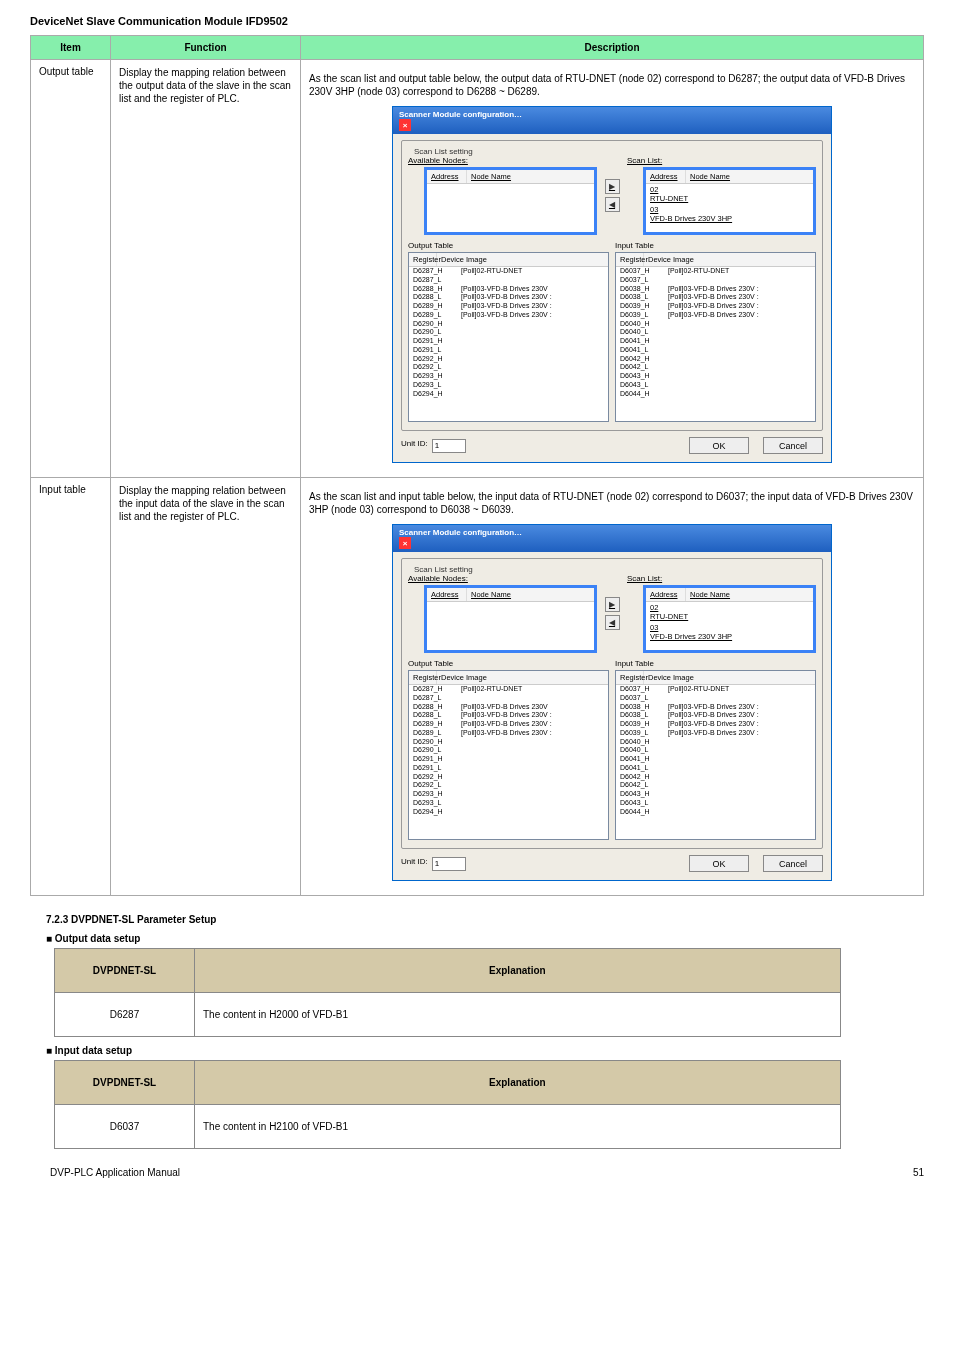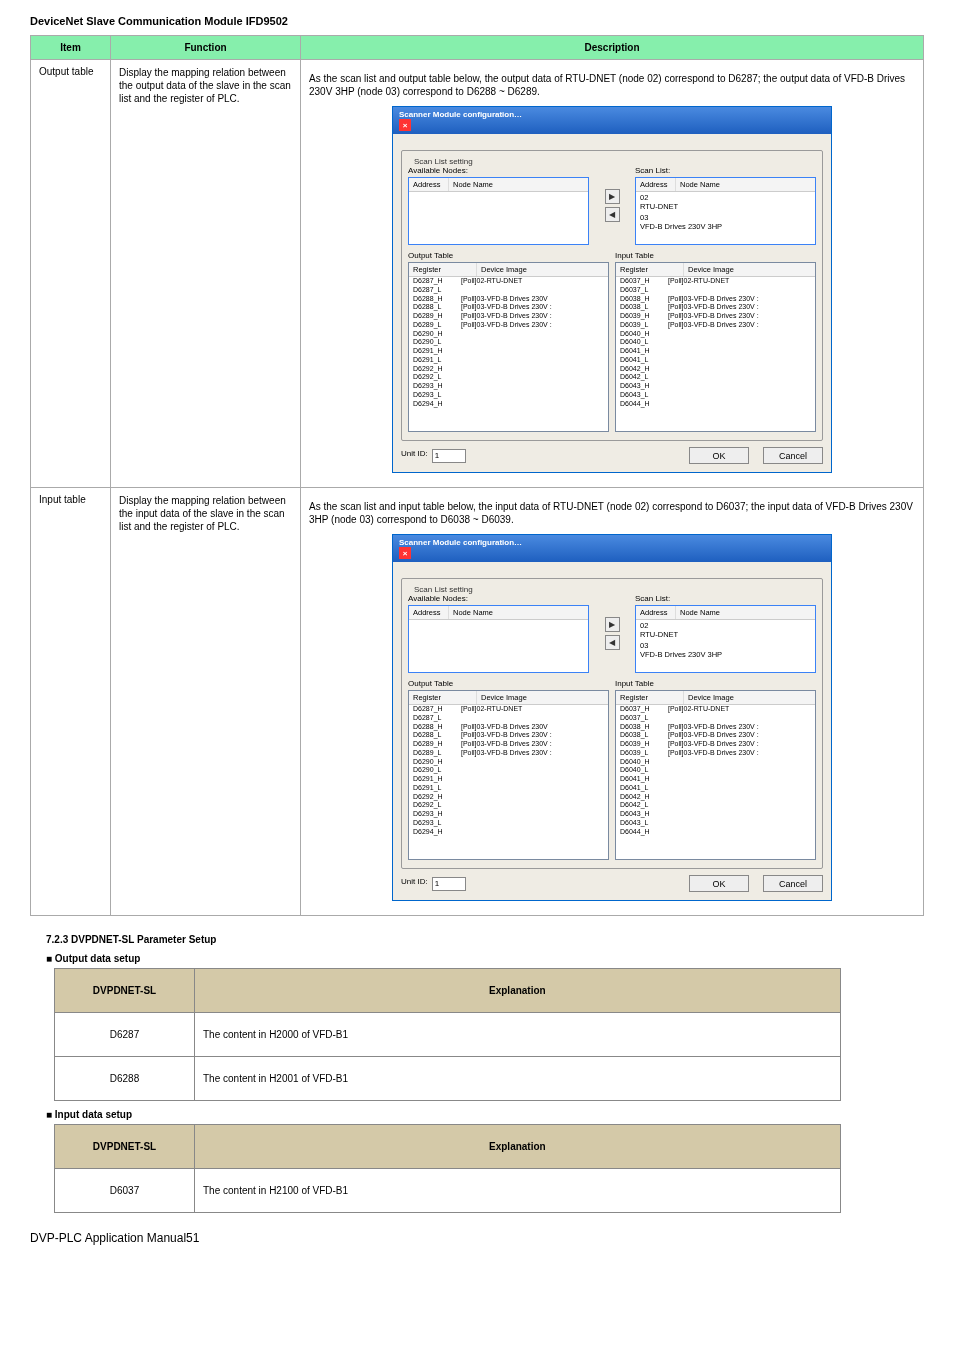"Scan List setting" .dlg-body { padding: 16px 8px 8px -> 6px 8px 8px }
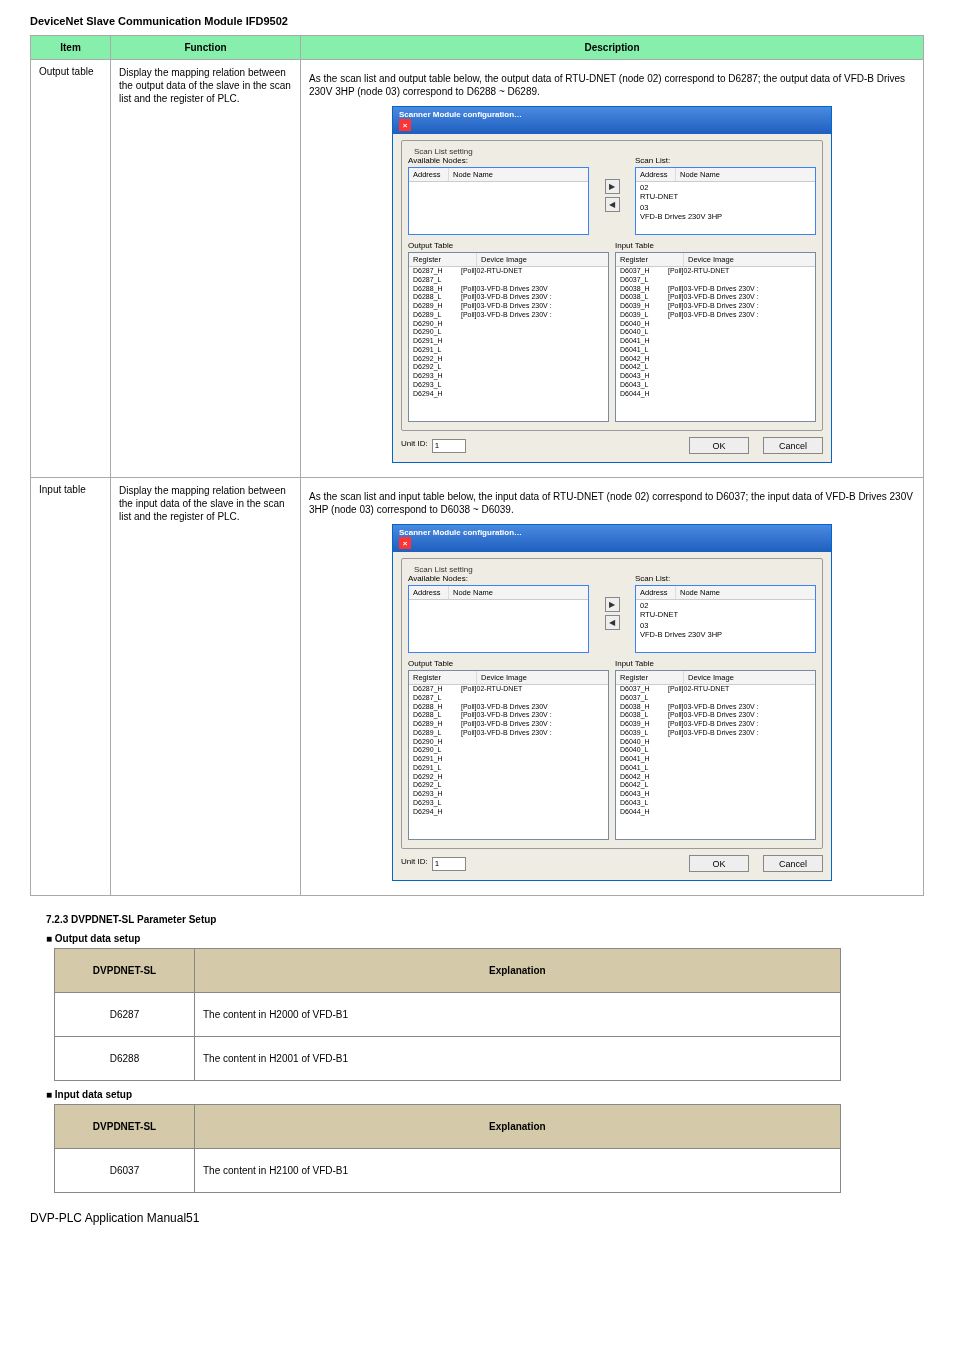"Available Nodes:" .top-row { gap: 14px -> 6px; text-decoration: none -> underline }
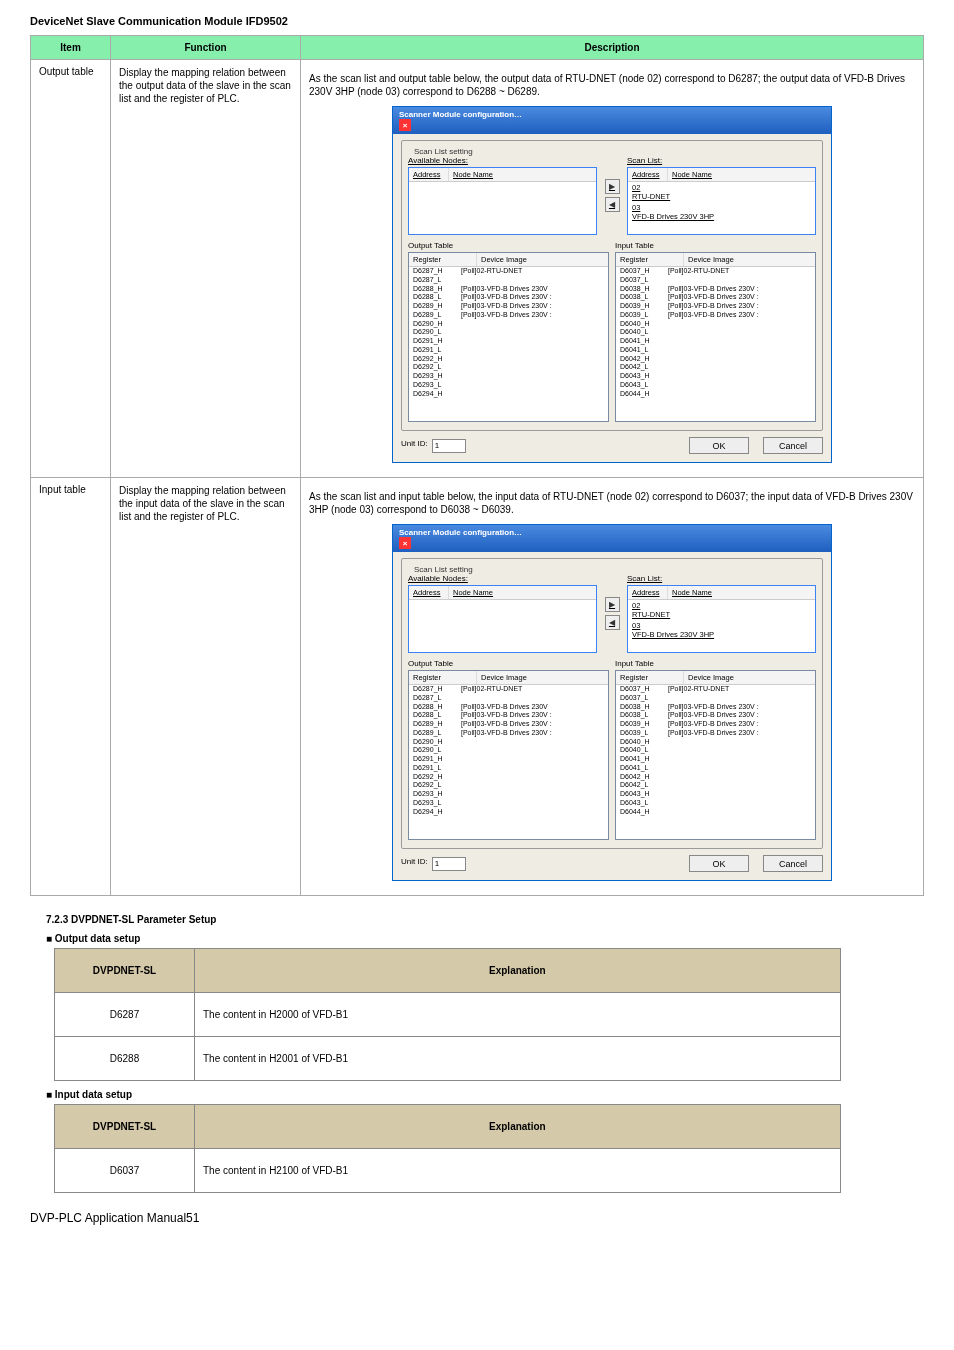"Address" .listbox { border: 1px solid #3b82f6 -> 3px solid #3b82f6; margin-left: none -> 16px }
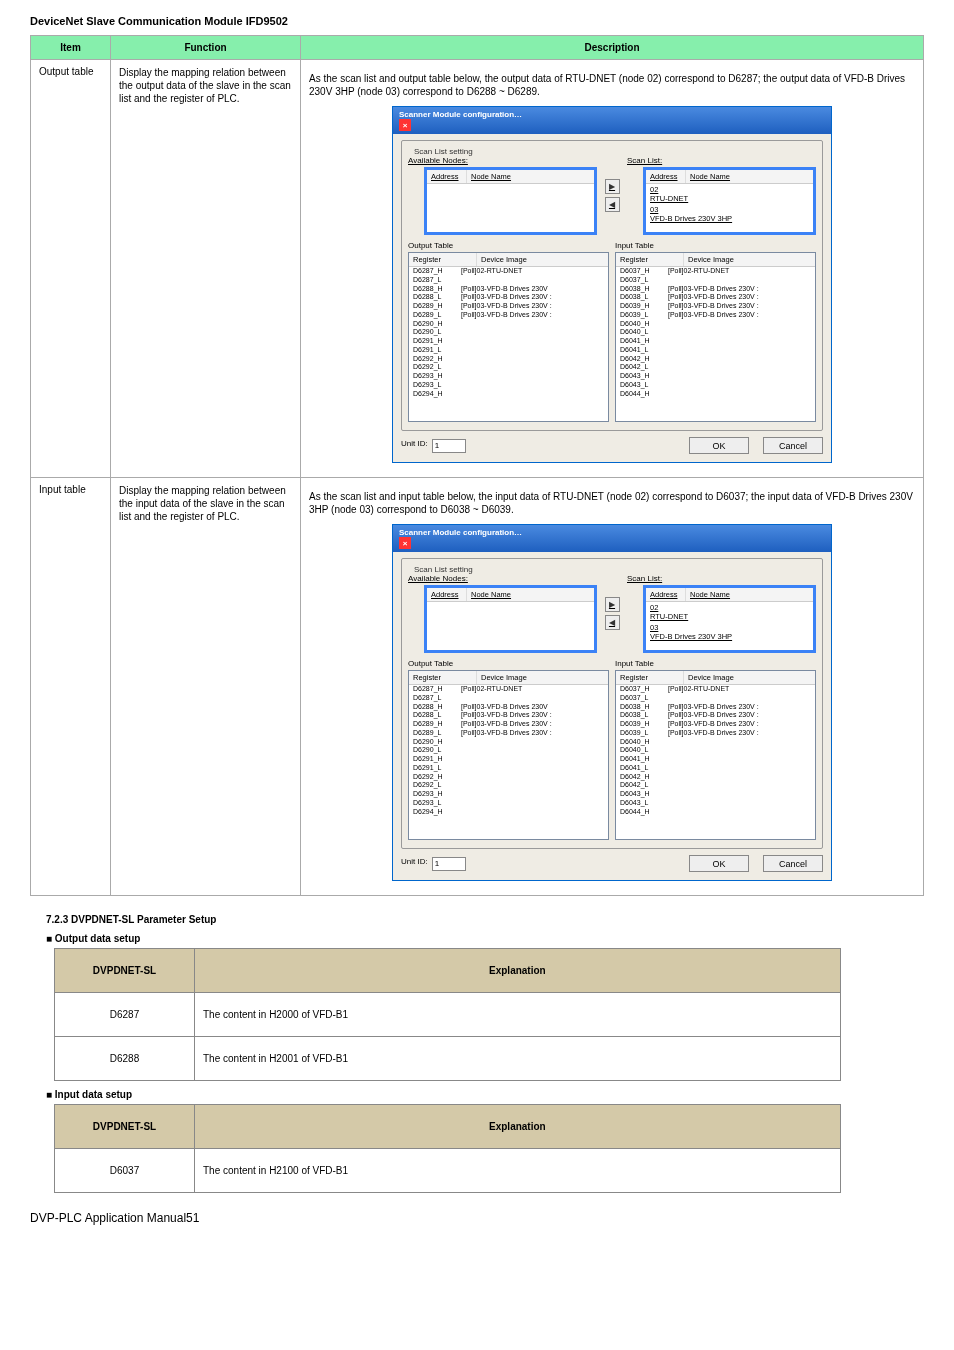"Register" .regbox .listbox-hdr span:first-child { width: 68px -> 28px }
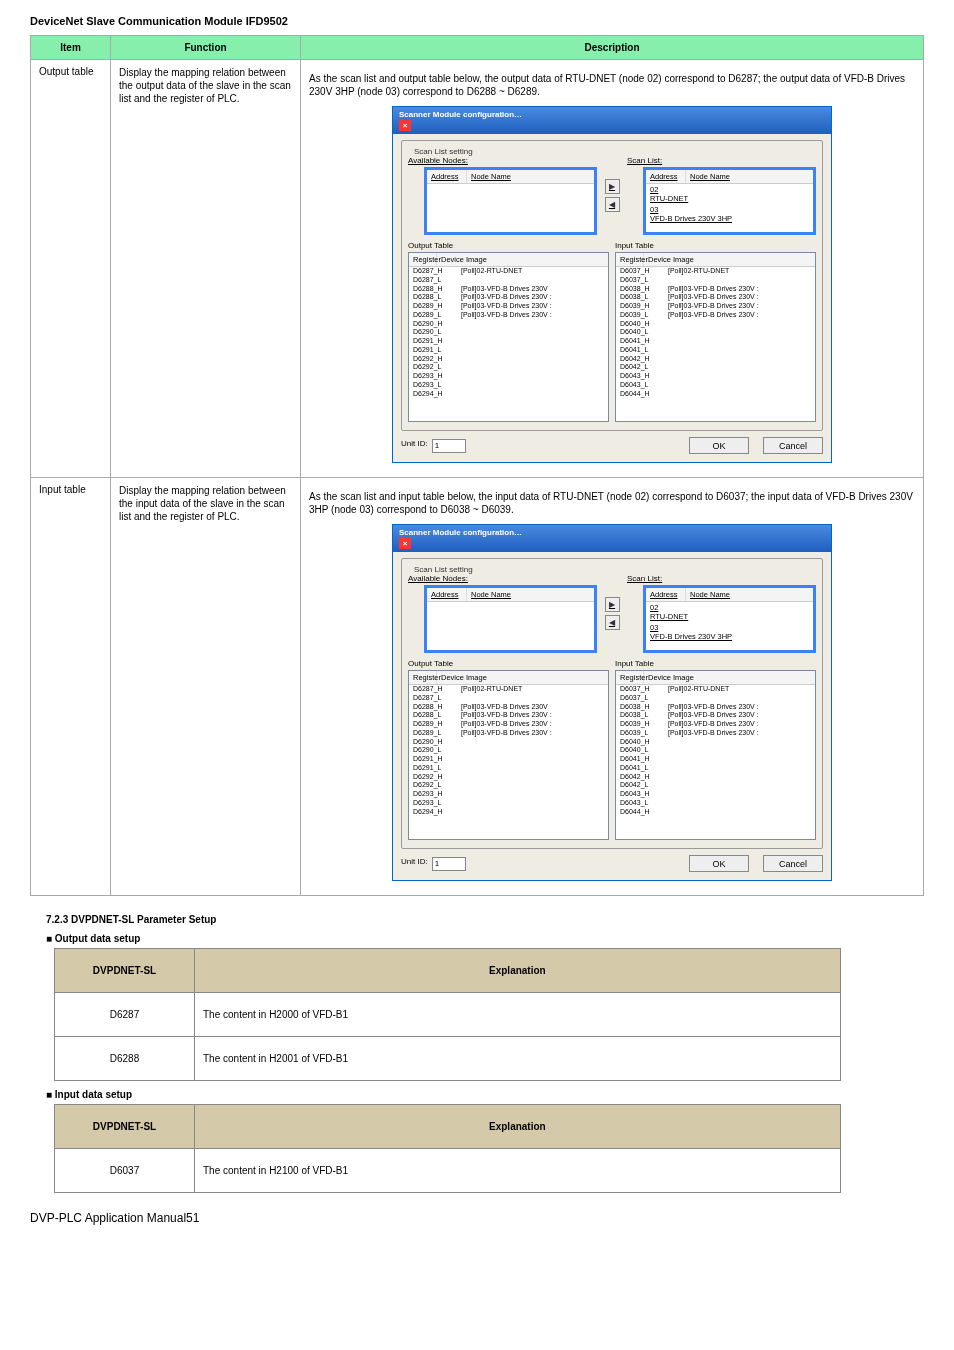"D6288" tr { html: <tr> <td>D6288</td> <td>The content in H2001 of VFD-B1</td> </tr> -> none }
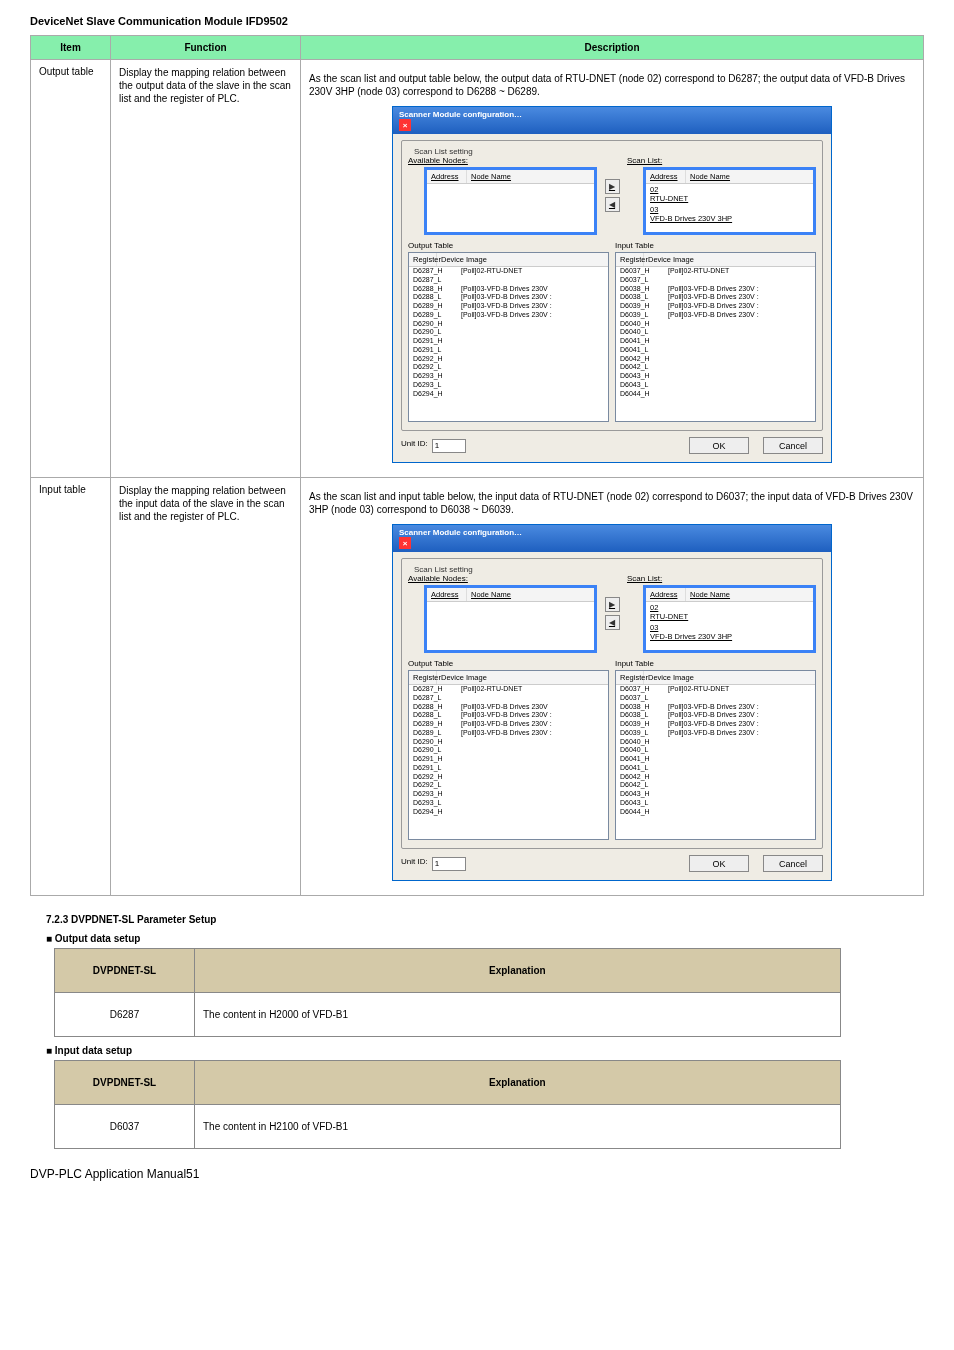"DVP-PLC Application Manual" .footer { font-size: 12px -> 10px; justify-content: flex-start -> space-between; margin-left: none -> 20px }
